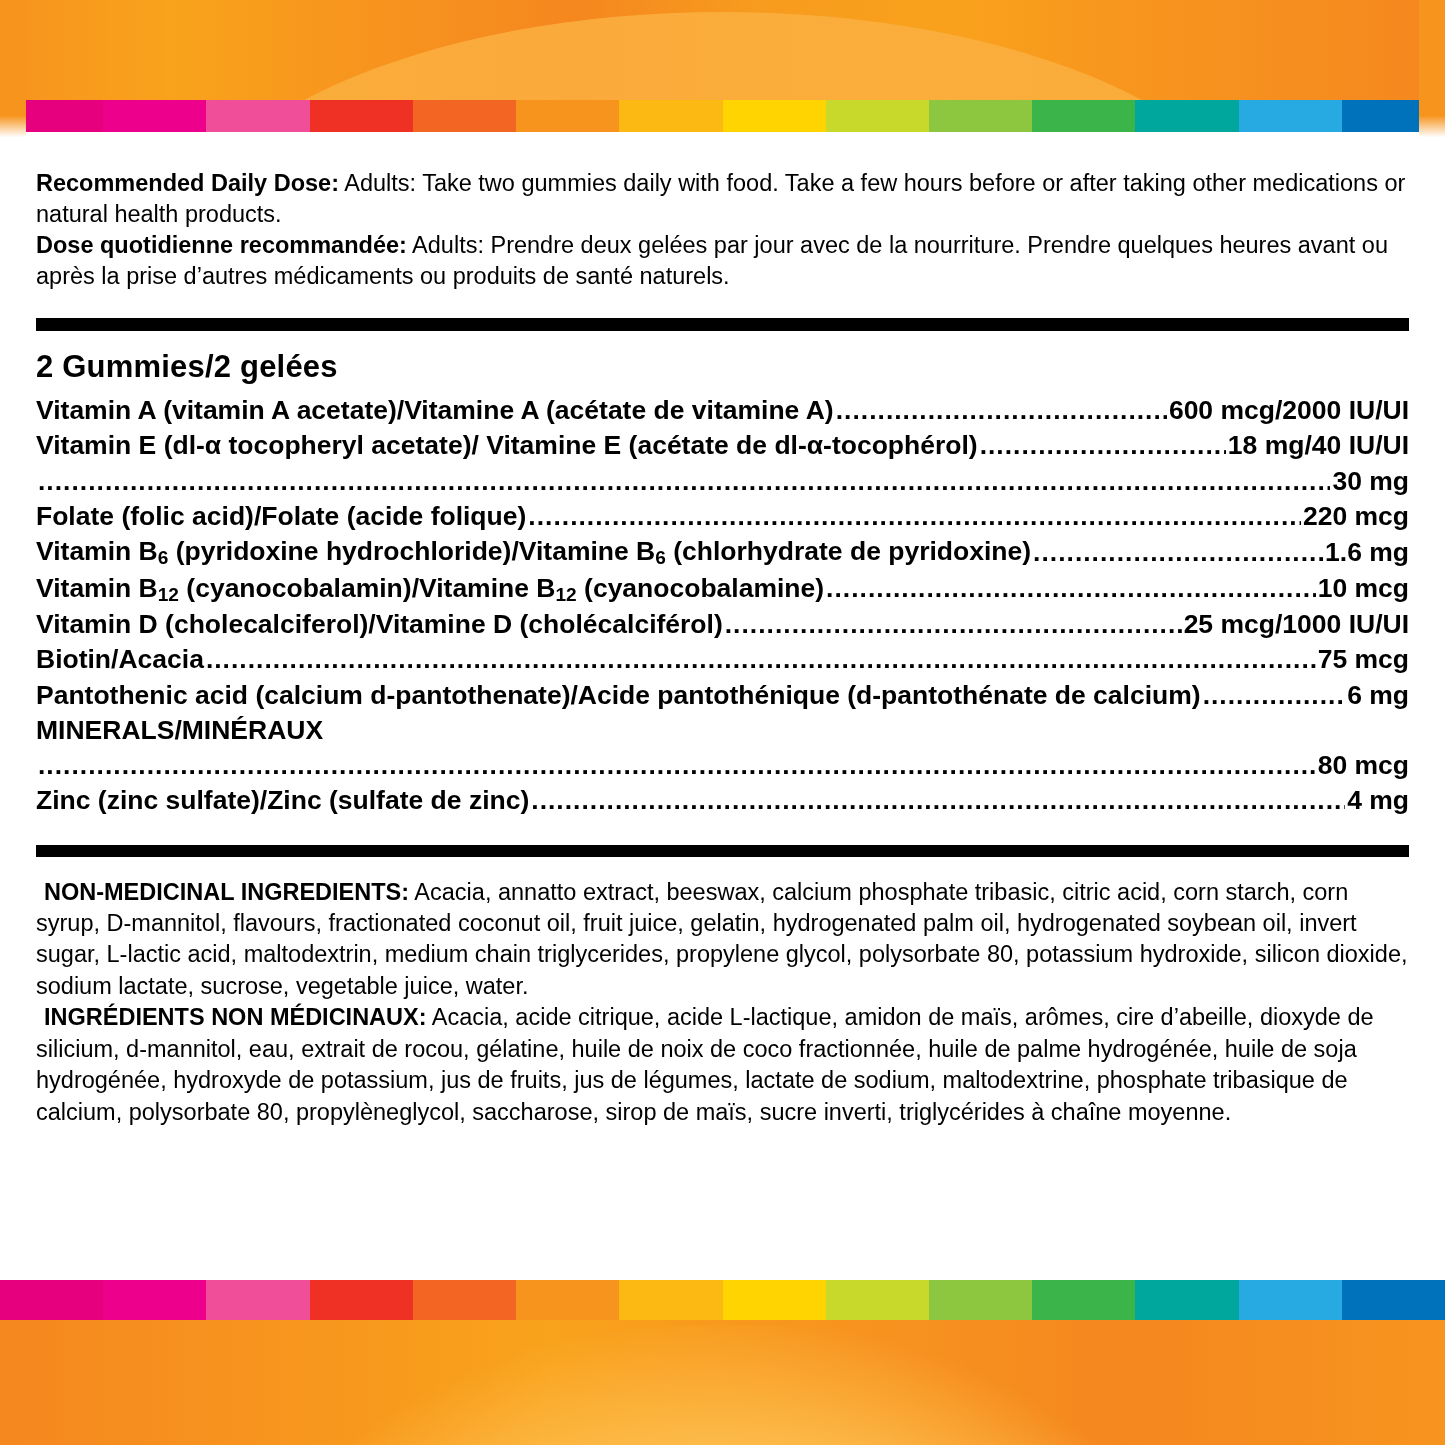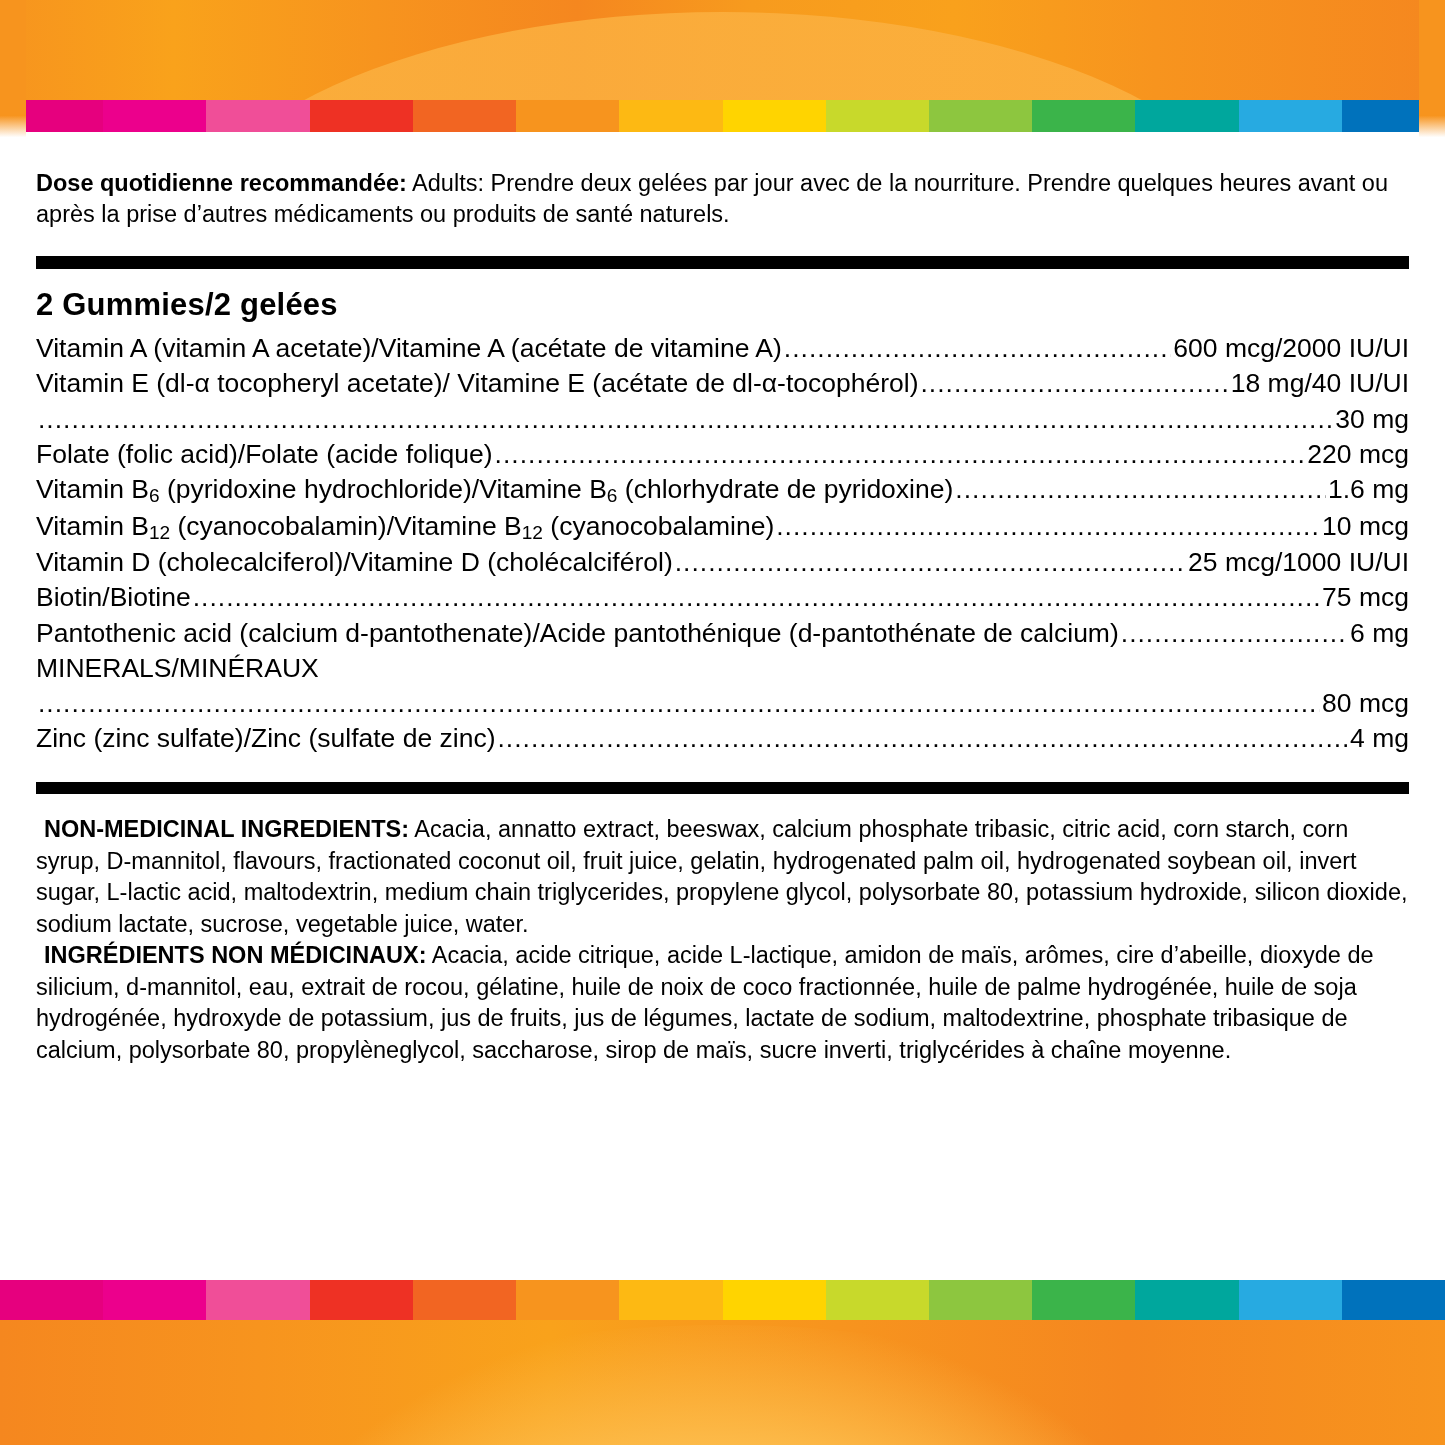"Recommended Daily Dose: Adults: Take" p { html: none -> <p><span>Recommended Daily Dose:</span><span> Adults: Take two gummies daily with food. Take a few hours before or after taking other medications or natural health products.</span></p> }
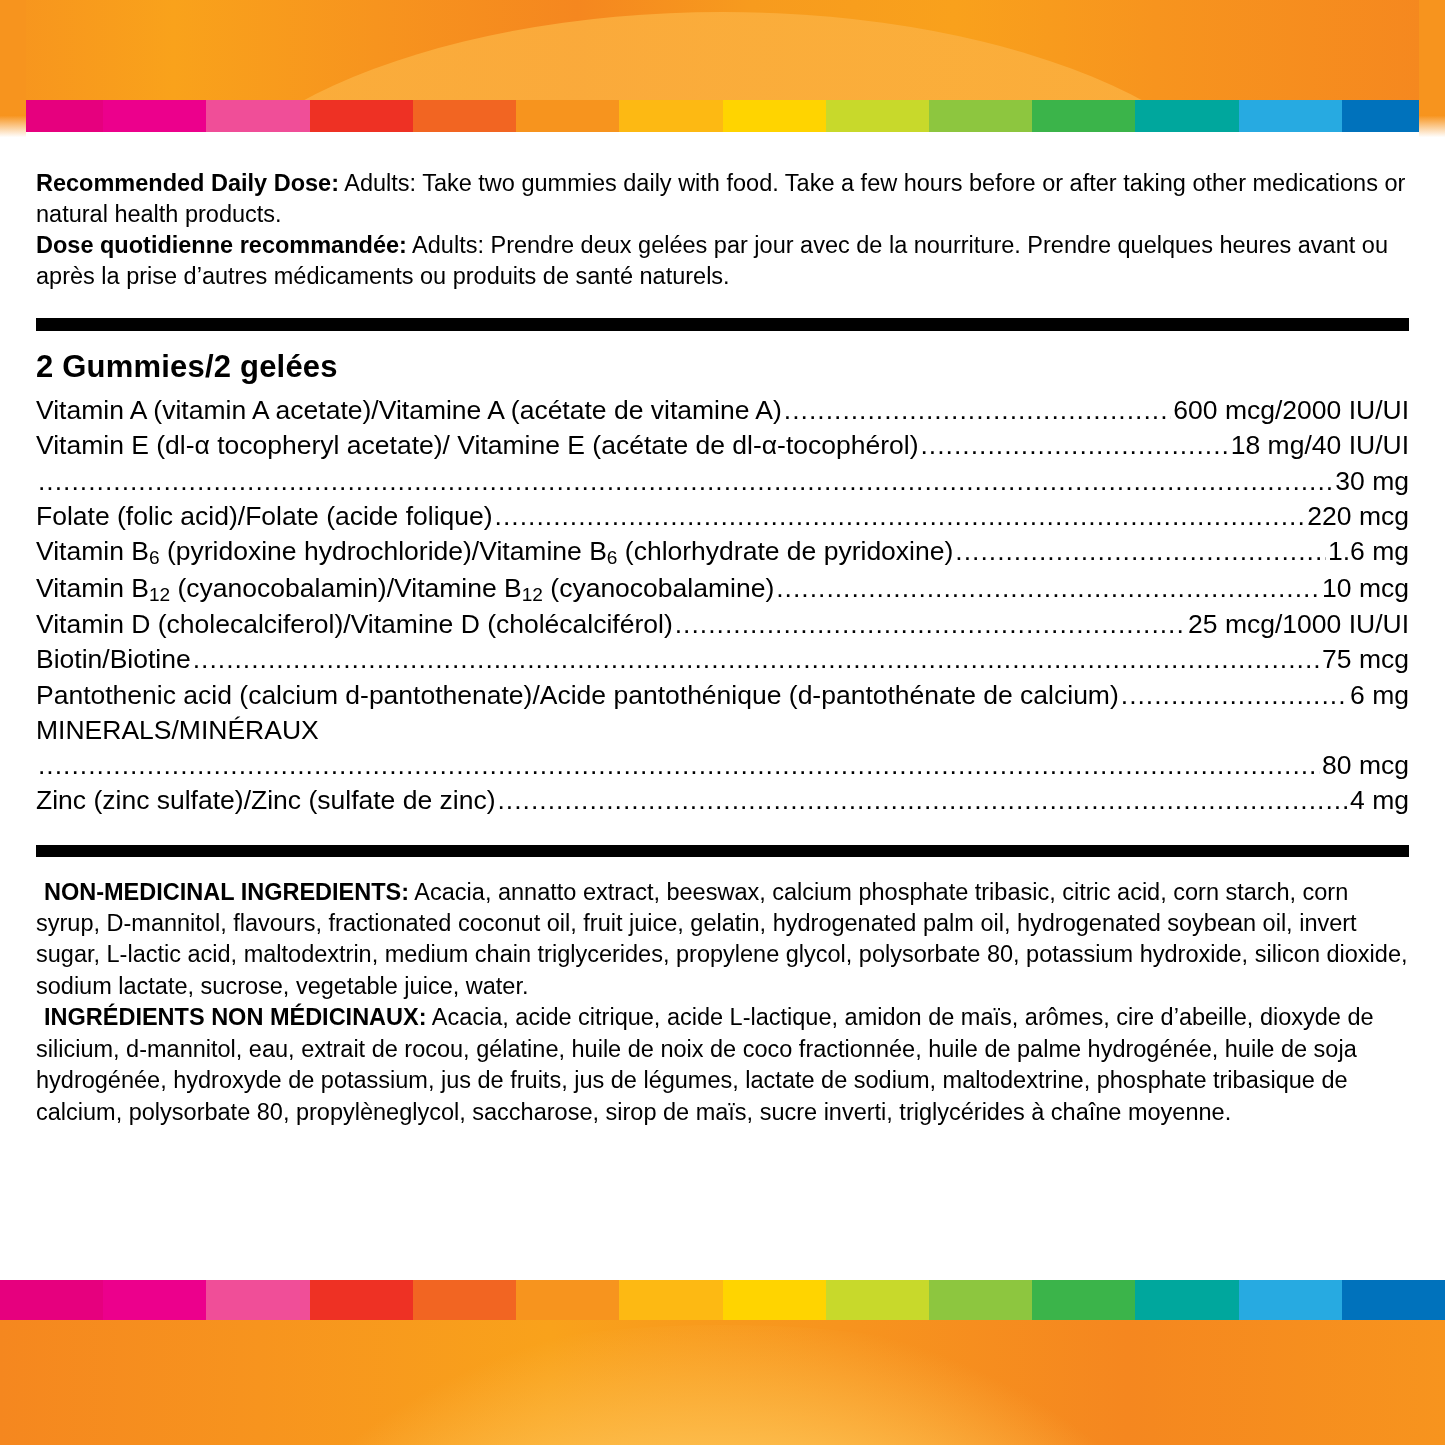"Vitamin A (vitamin A acetate)/Vitamine" .nutrient-row { align-items: flex-start -> center; font-weight: none -> bold }
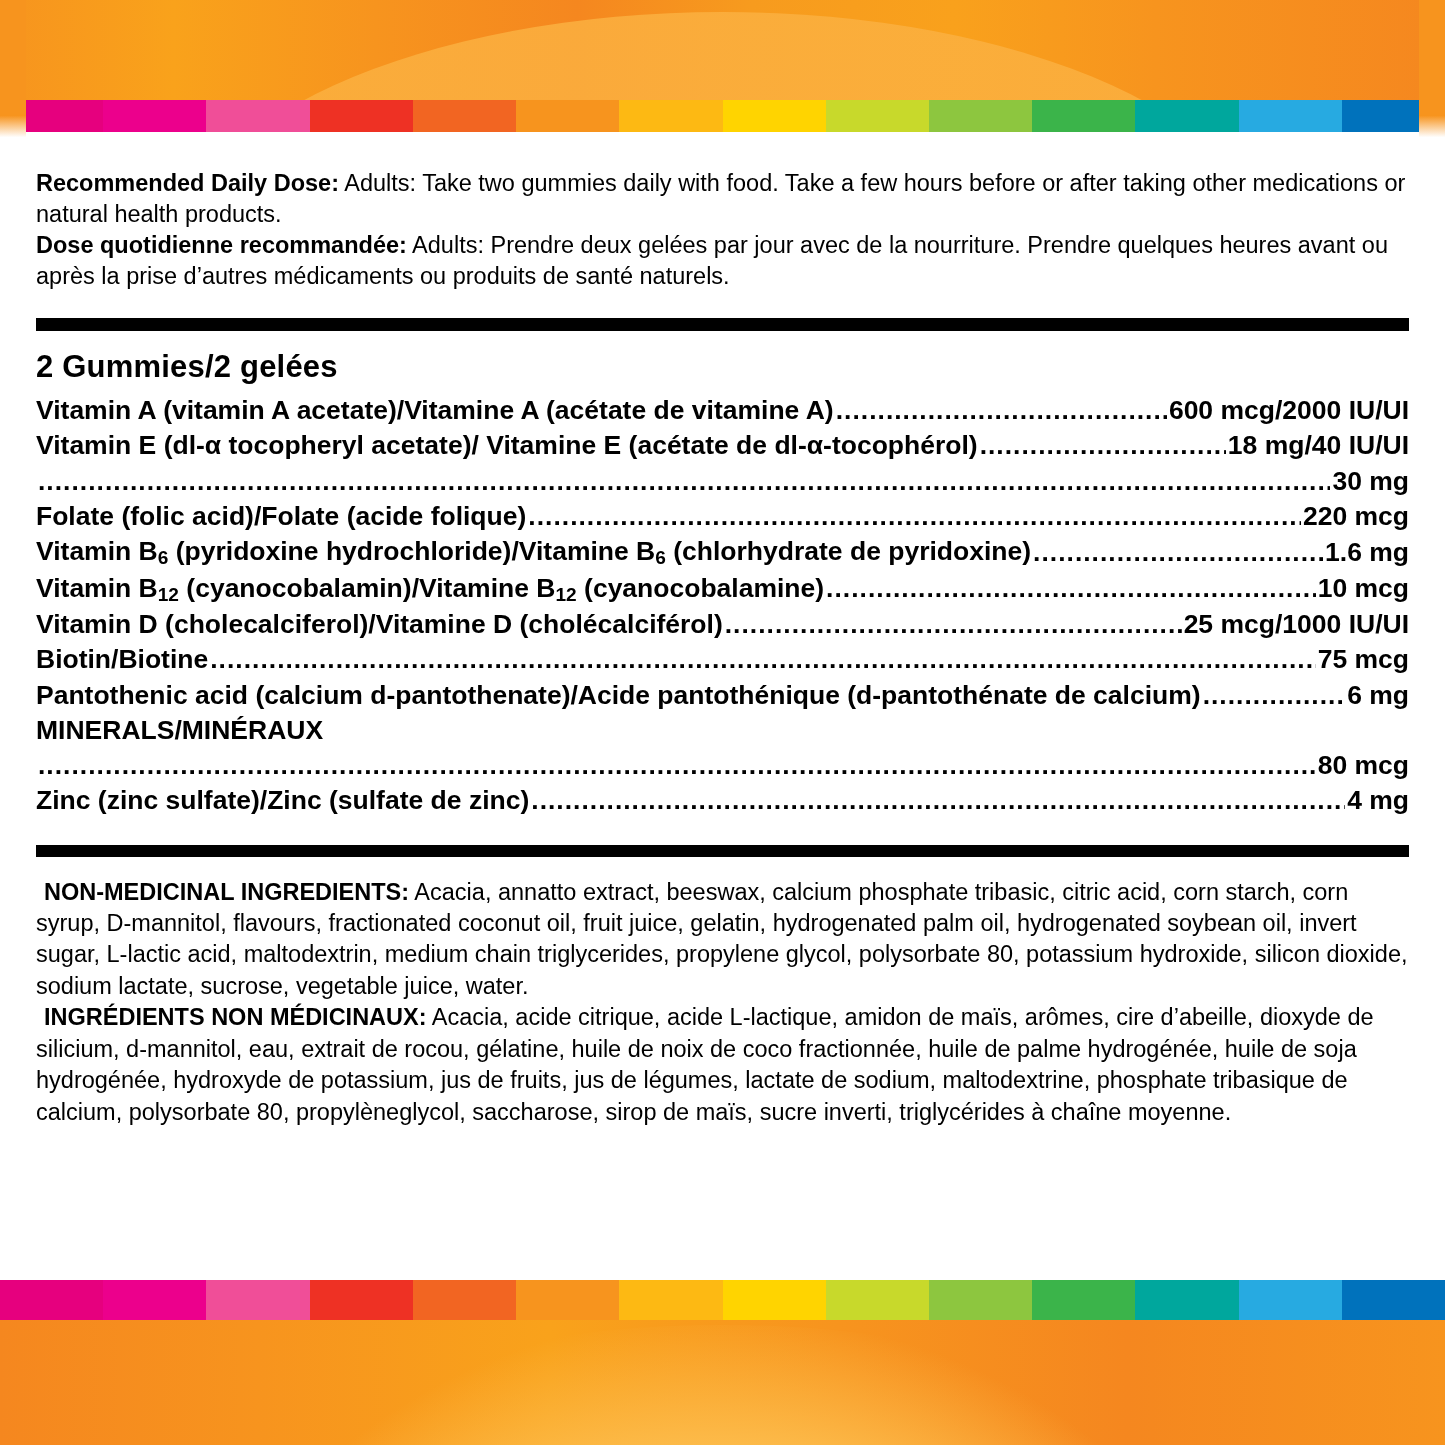"Biotin/Biotine" span.nm { text: Biotin/Biotine -> Biotin/Acacia }
